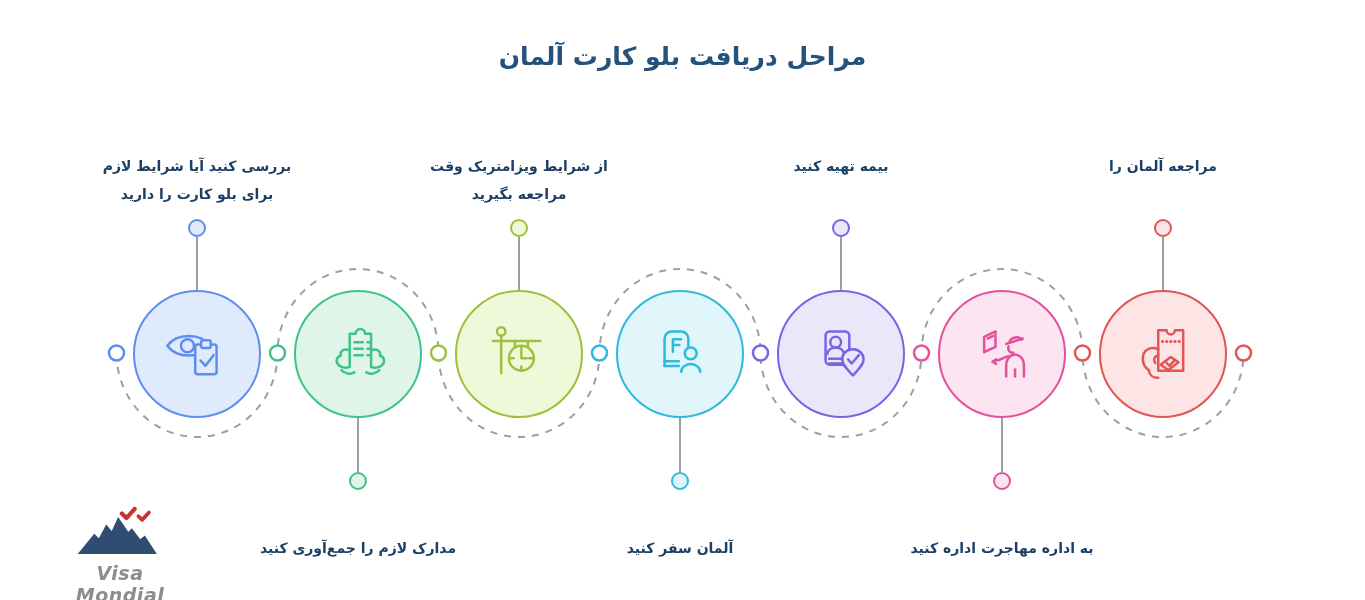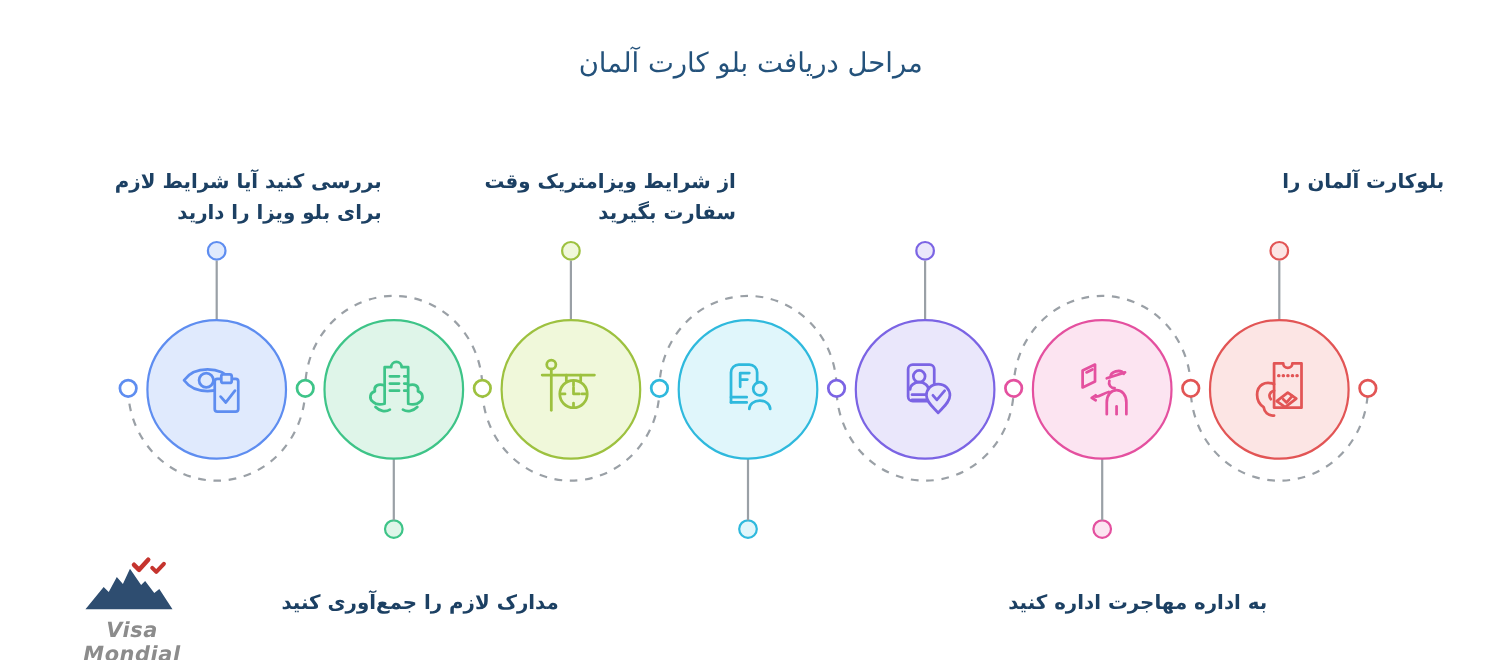"مراحل دریافت بلو کارت آلمان" .title { font-weight: 400 -> 700 }
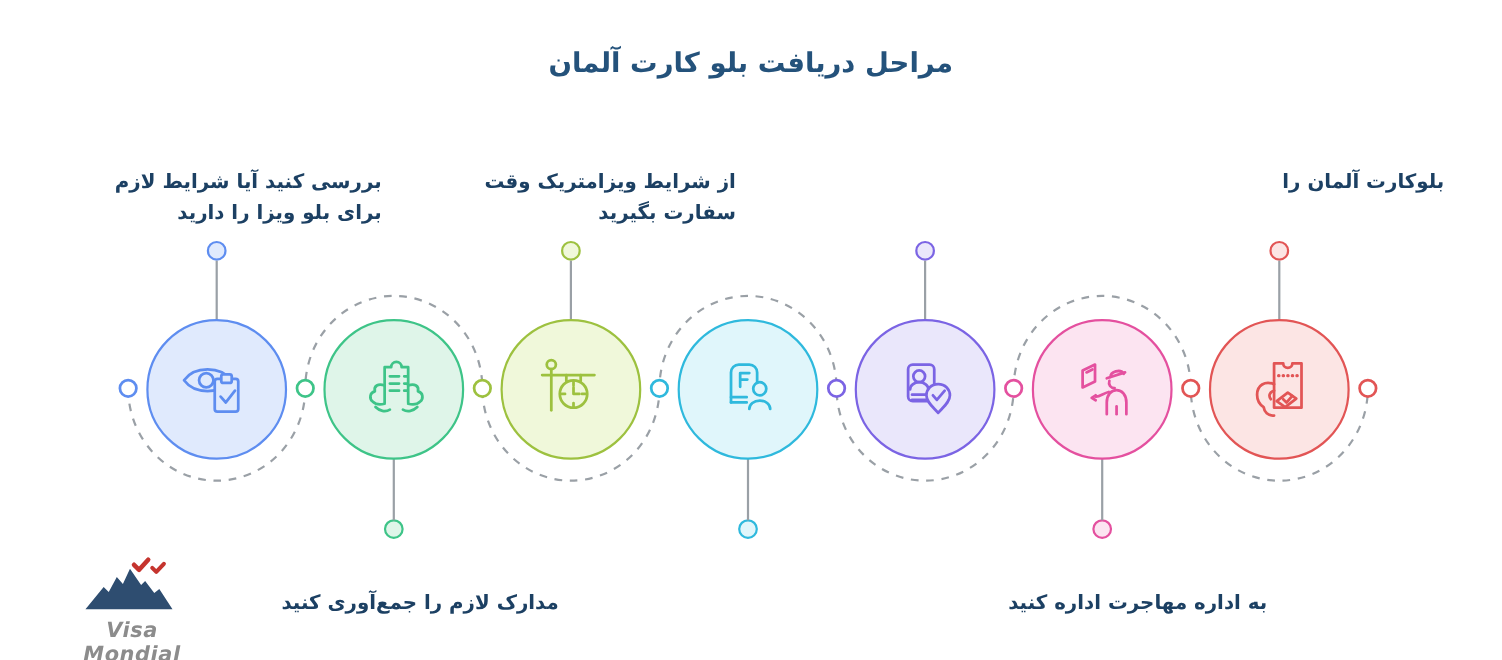"بررسی کنید آیا شرایط لازم" .label { font-size: 18px -> 14px; text-align: right -> center }
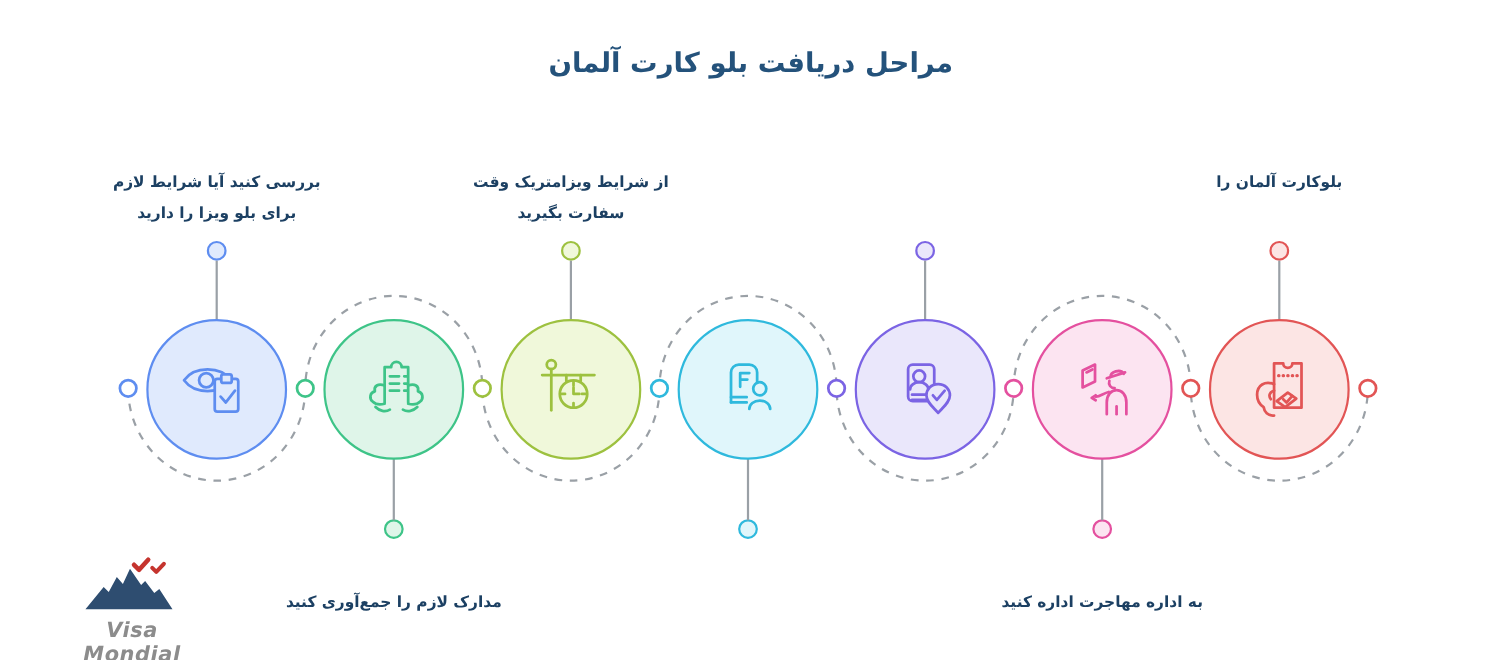"بیمه تهیه کنید" span { html: none -> <span>بیمه تهیه کنید</span> }
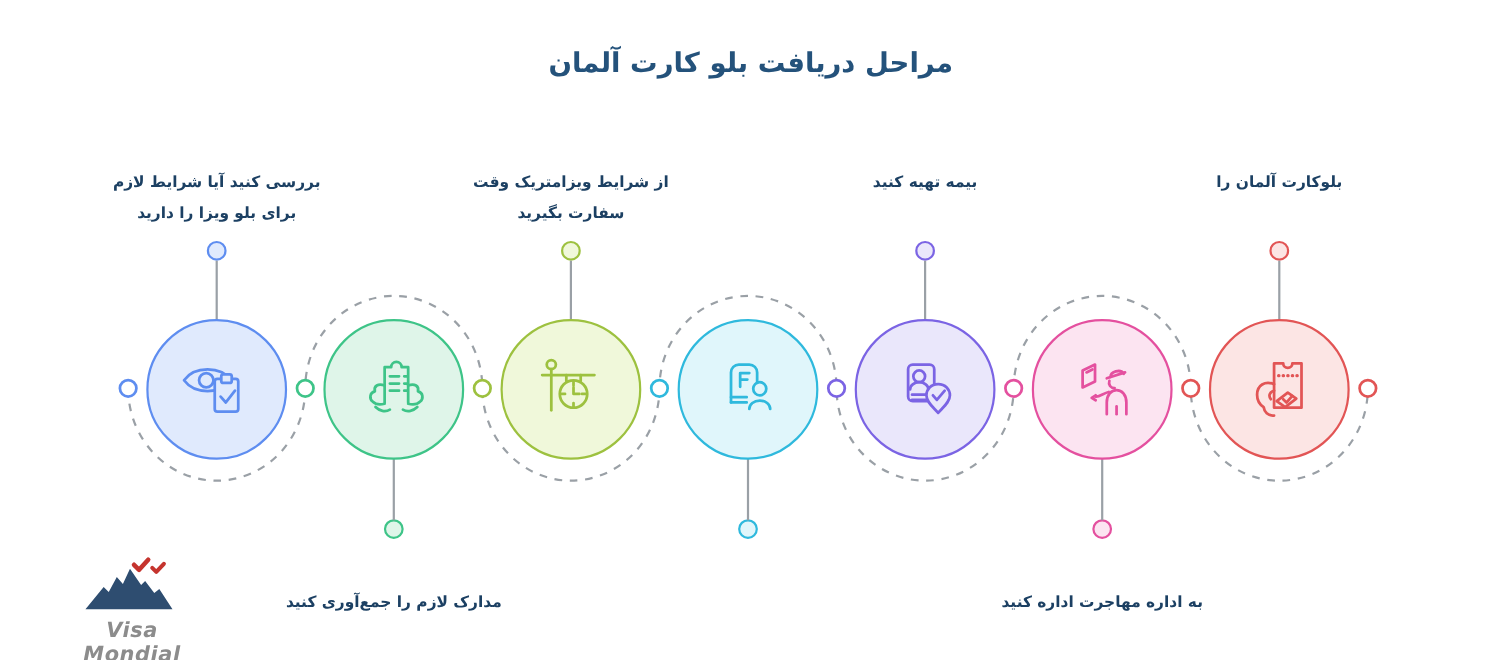"بلوکارت آلمان را" span { text: بلوکارت -> مراجعه }
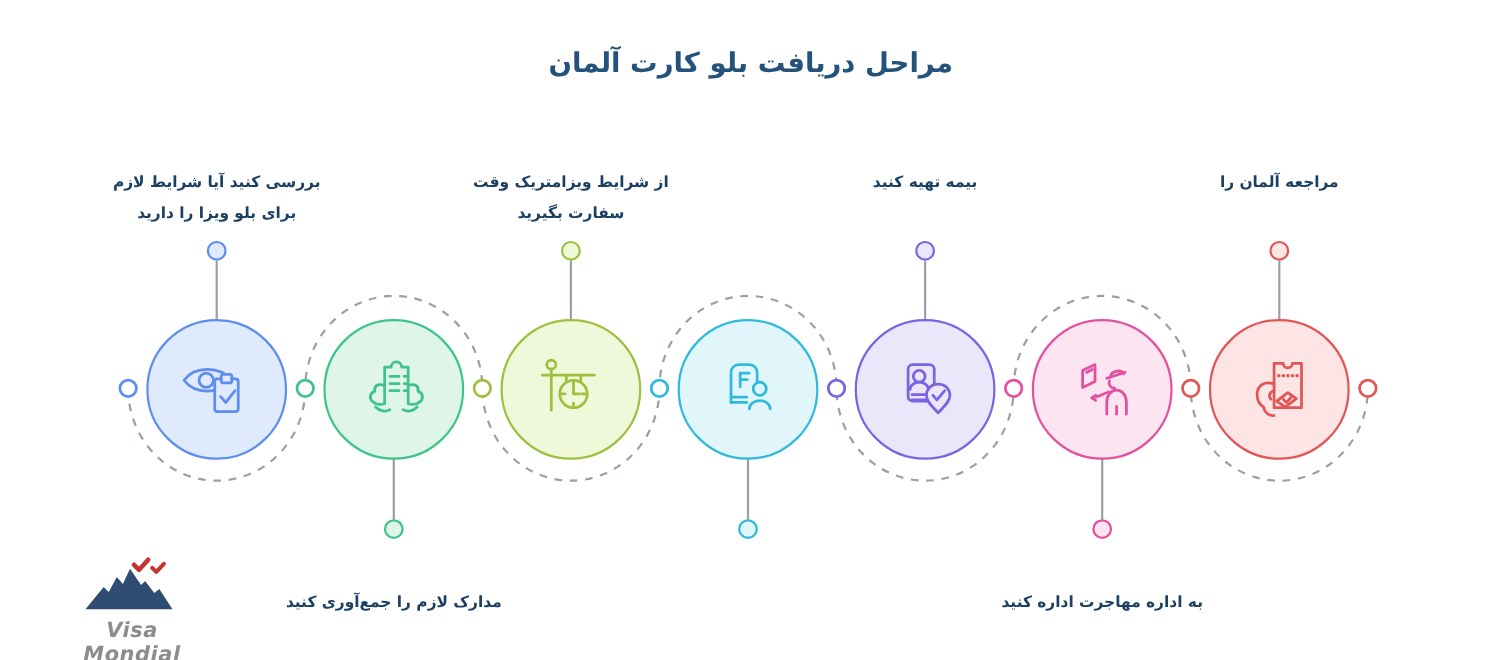"برای بلو ویزا را دارید" span { text: ویزا -> کارت }
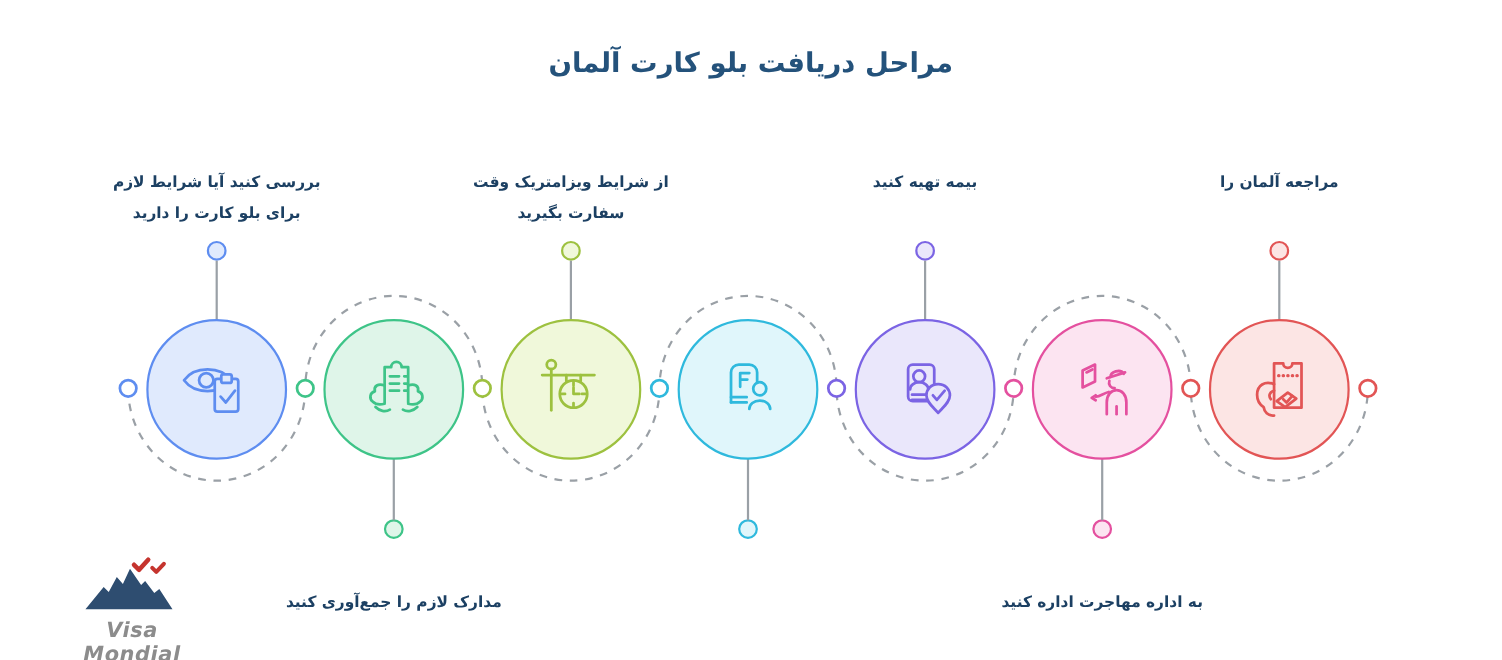"سفارت بگیرید" span { text: سفارت -> مراجعه }
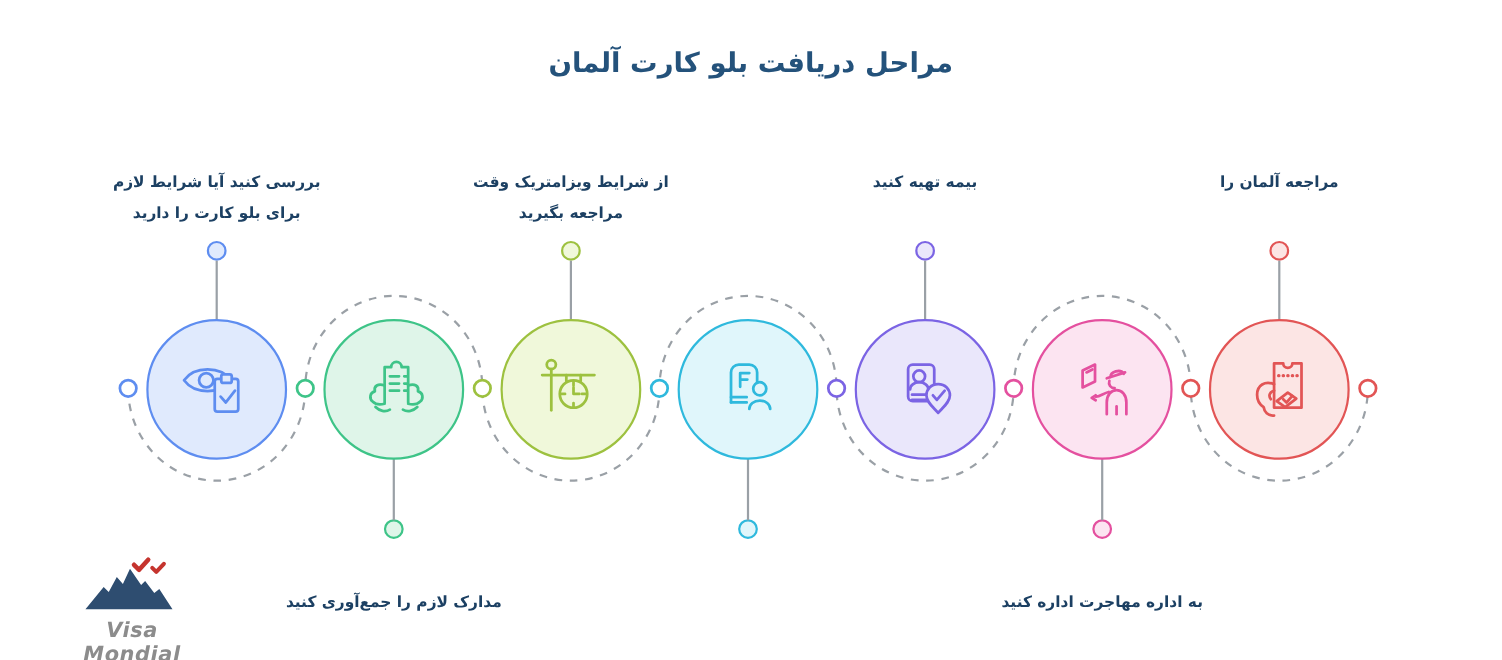"آلمان سفر کنید" span { html: none -> <span>آلمان سفر کنید</span> }
